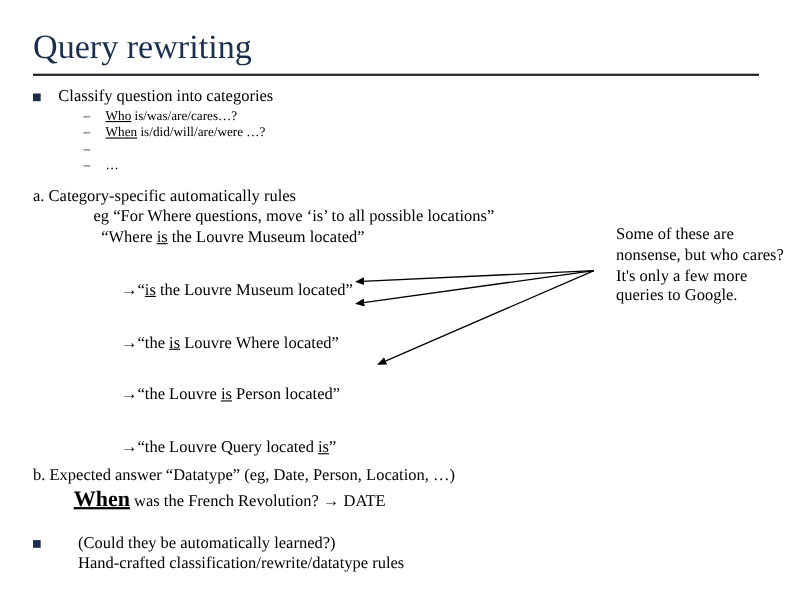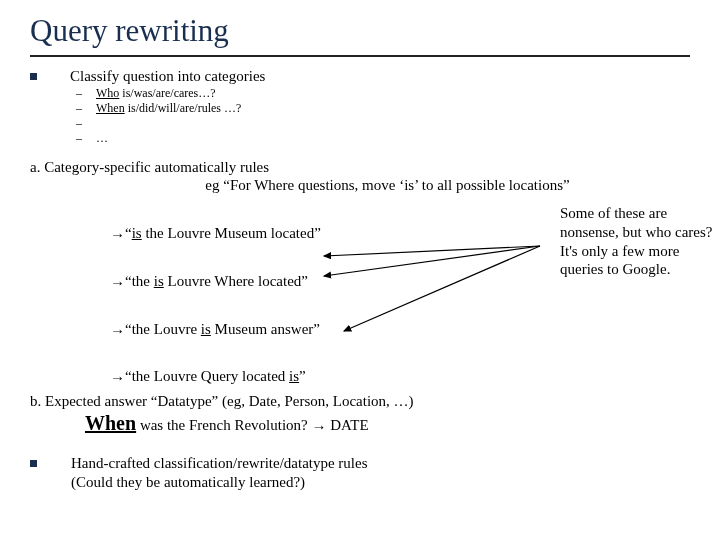"Query rewriting" .slide { padding: 12px 30px 0 30px -> 24px 30px 0 30px }
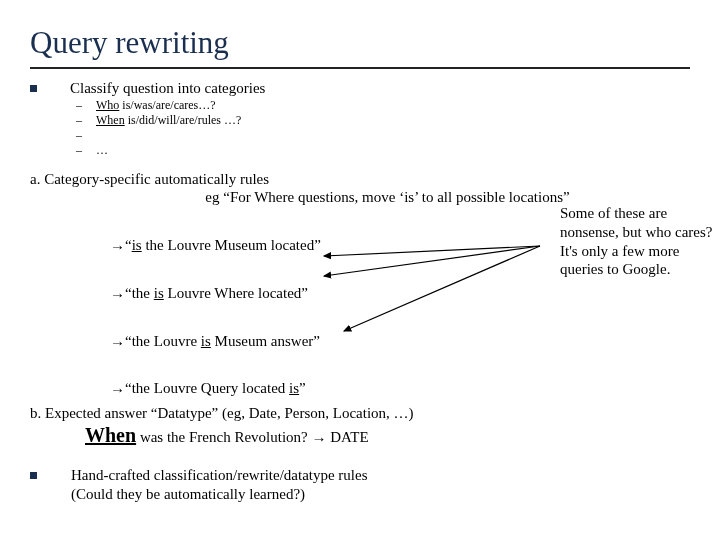"Classify question into categories" .lvl1 { gap: 17px -> none }
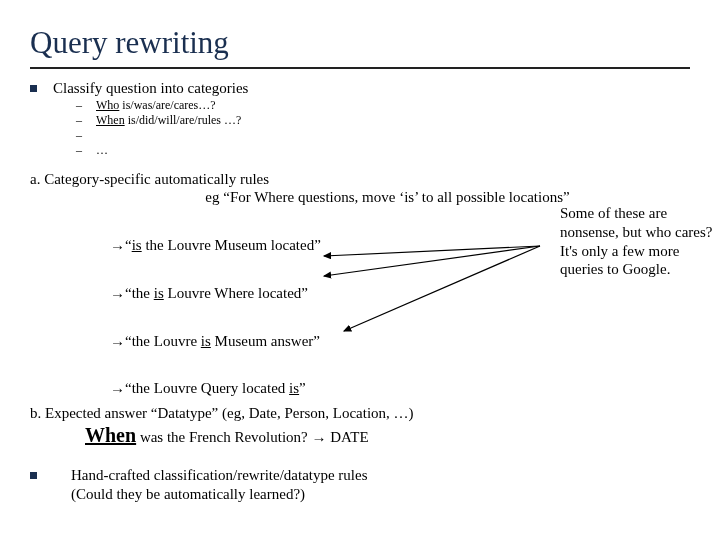"is/did/will/are/rules …?" span { text: is/did/will/are/rules -> is/did/will/are/were }
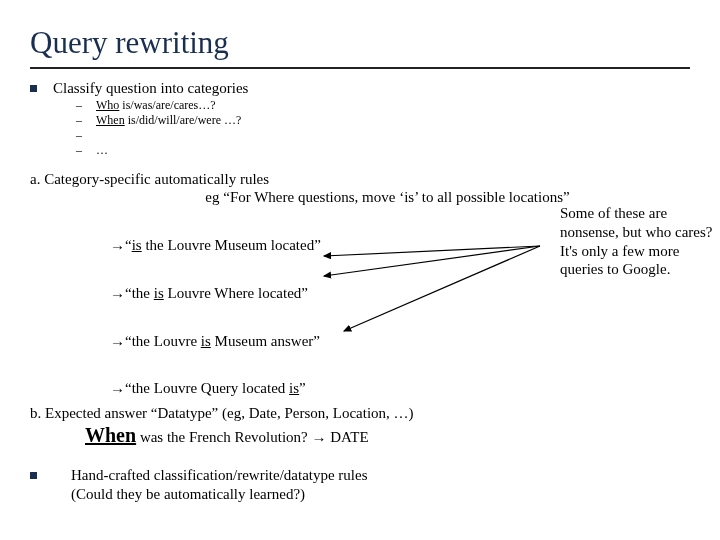"eg “For Where questions, move" .eg { text-align: center -> none }
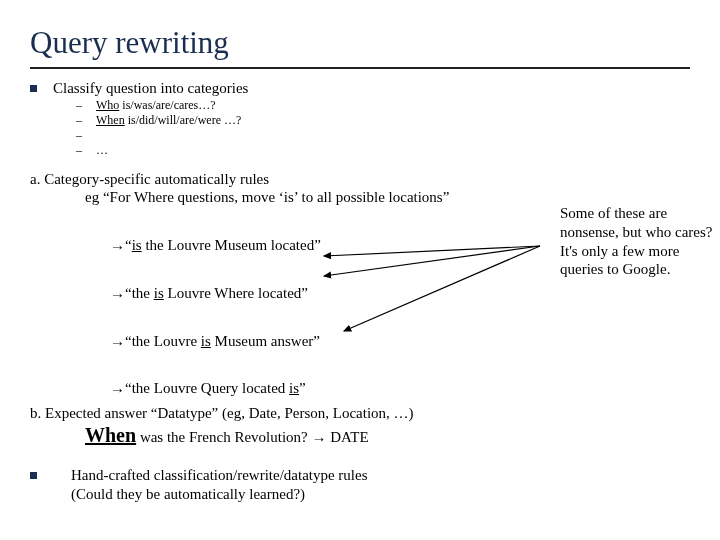"“Where is the Louvre Museum" div.quote { html: none -> <div> <span>“Where </span><span>is</span><span> the Louvre Museum located”</span> </div> }
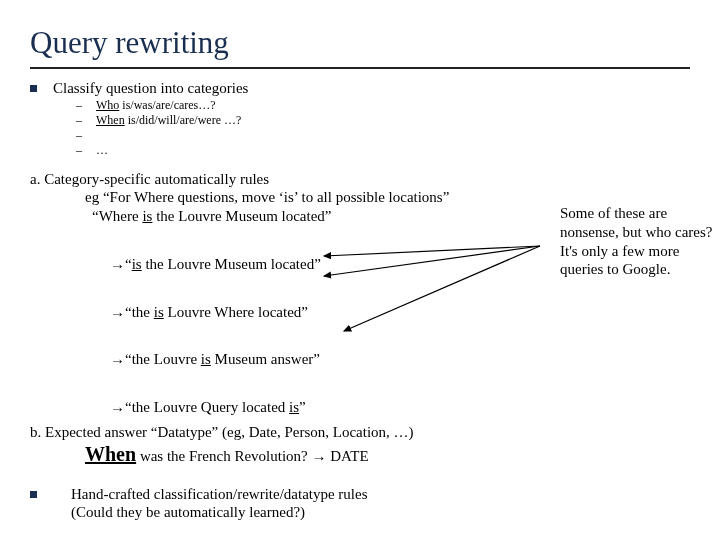"Museum answer”" span { text: Museum answer -> Person located }
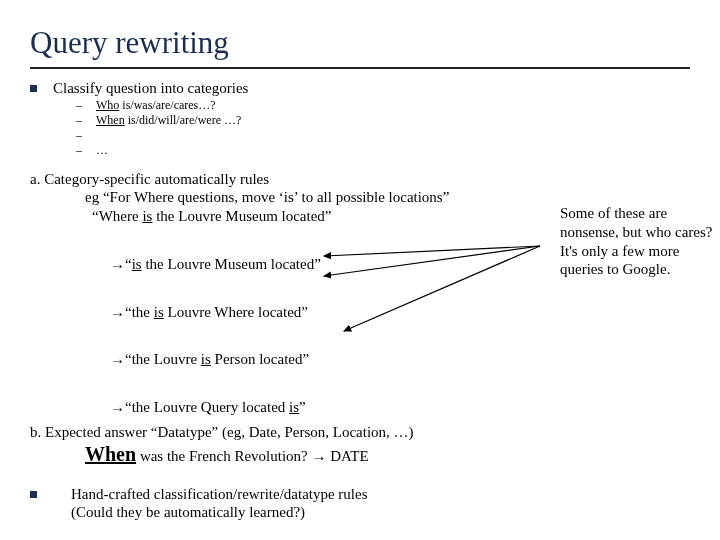"When was the French Revolution?" .date-line { margin-left: 55px -> 37px }
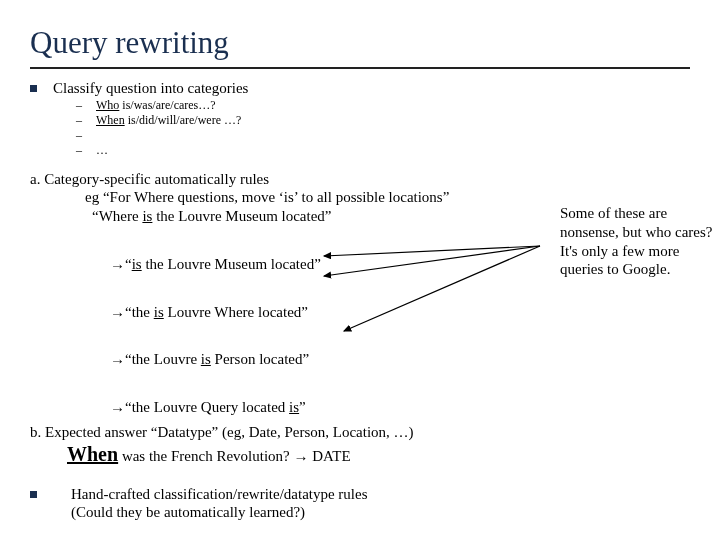"Hand-crafted" div { order: before "(Could they be automatically learned?)" -> after "(Could they be automatically learned?)" }
